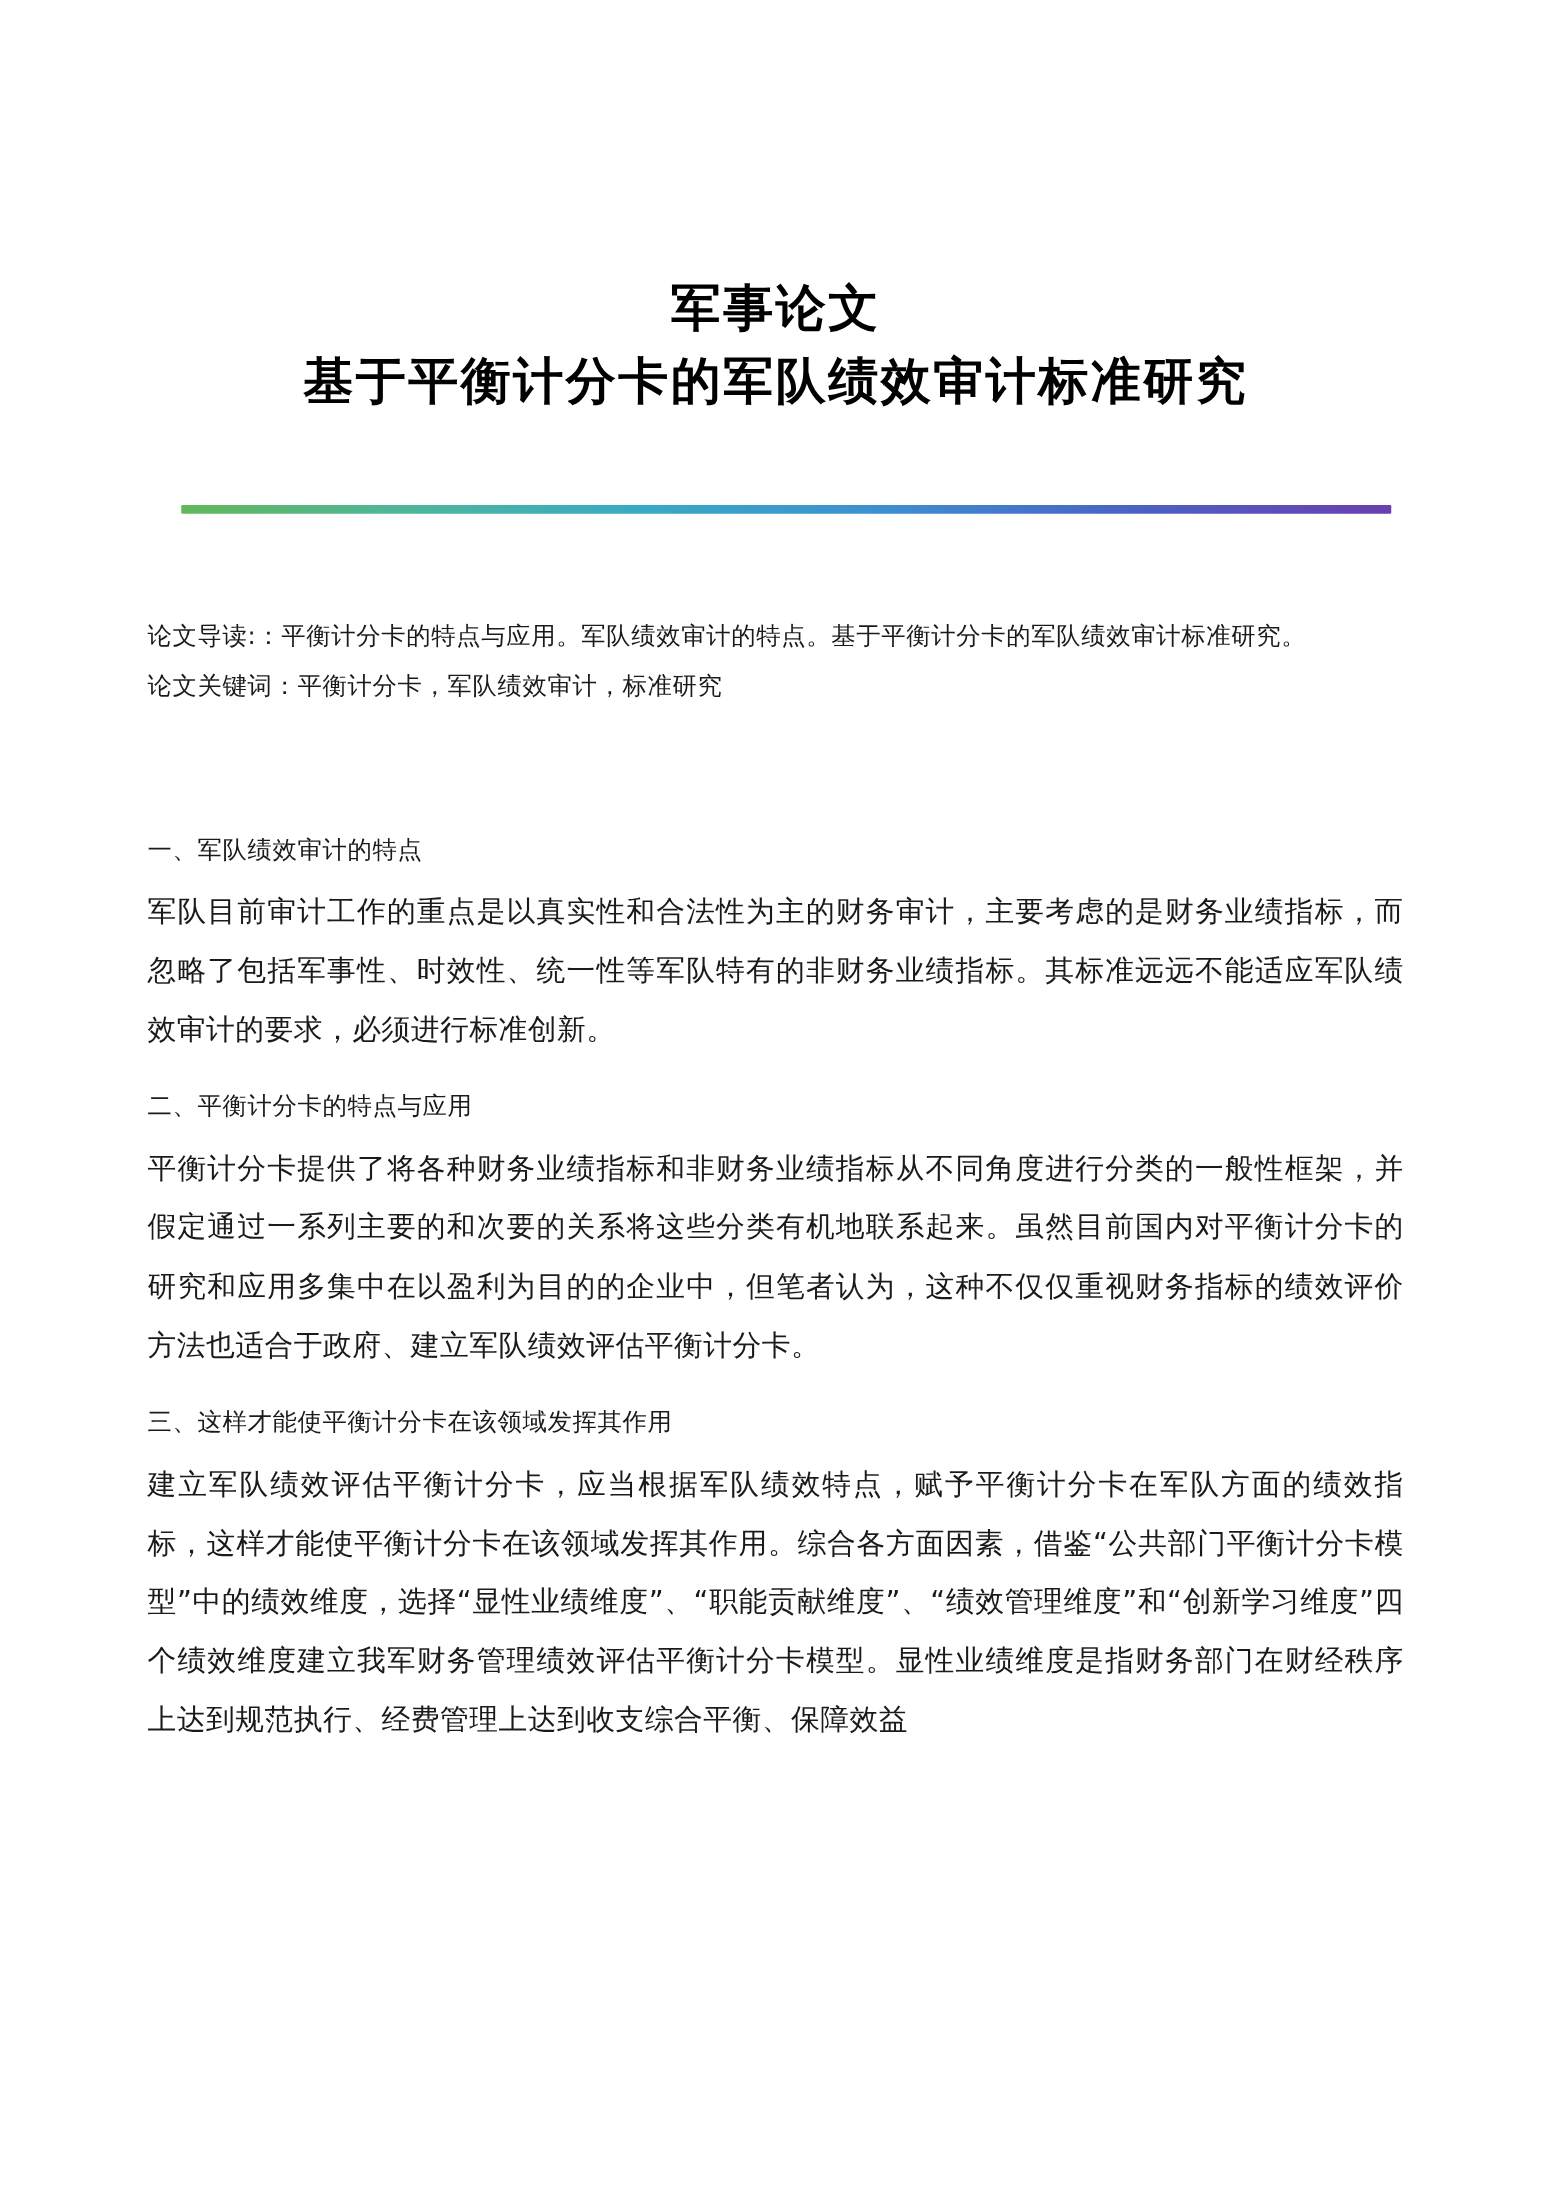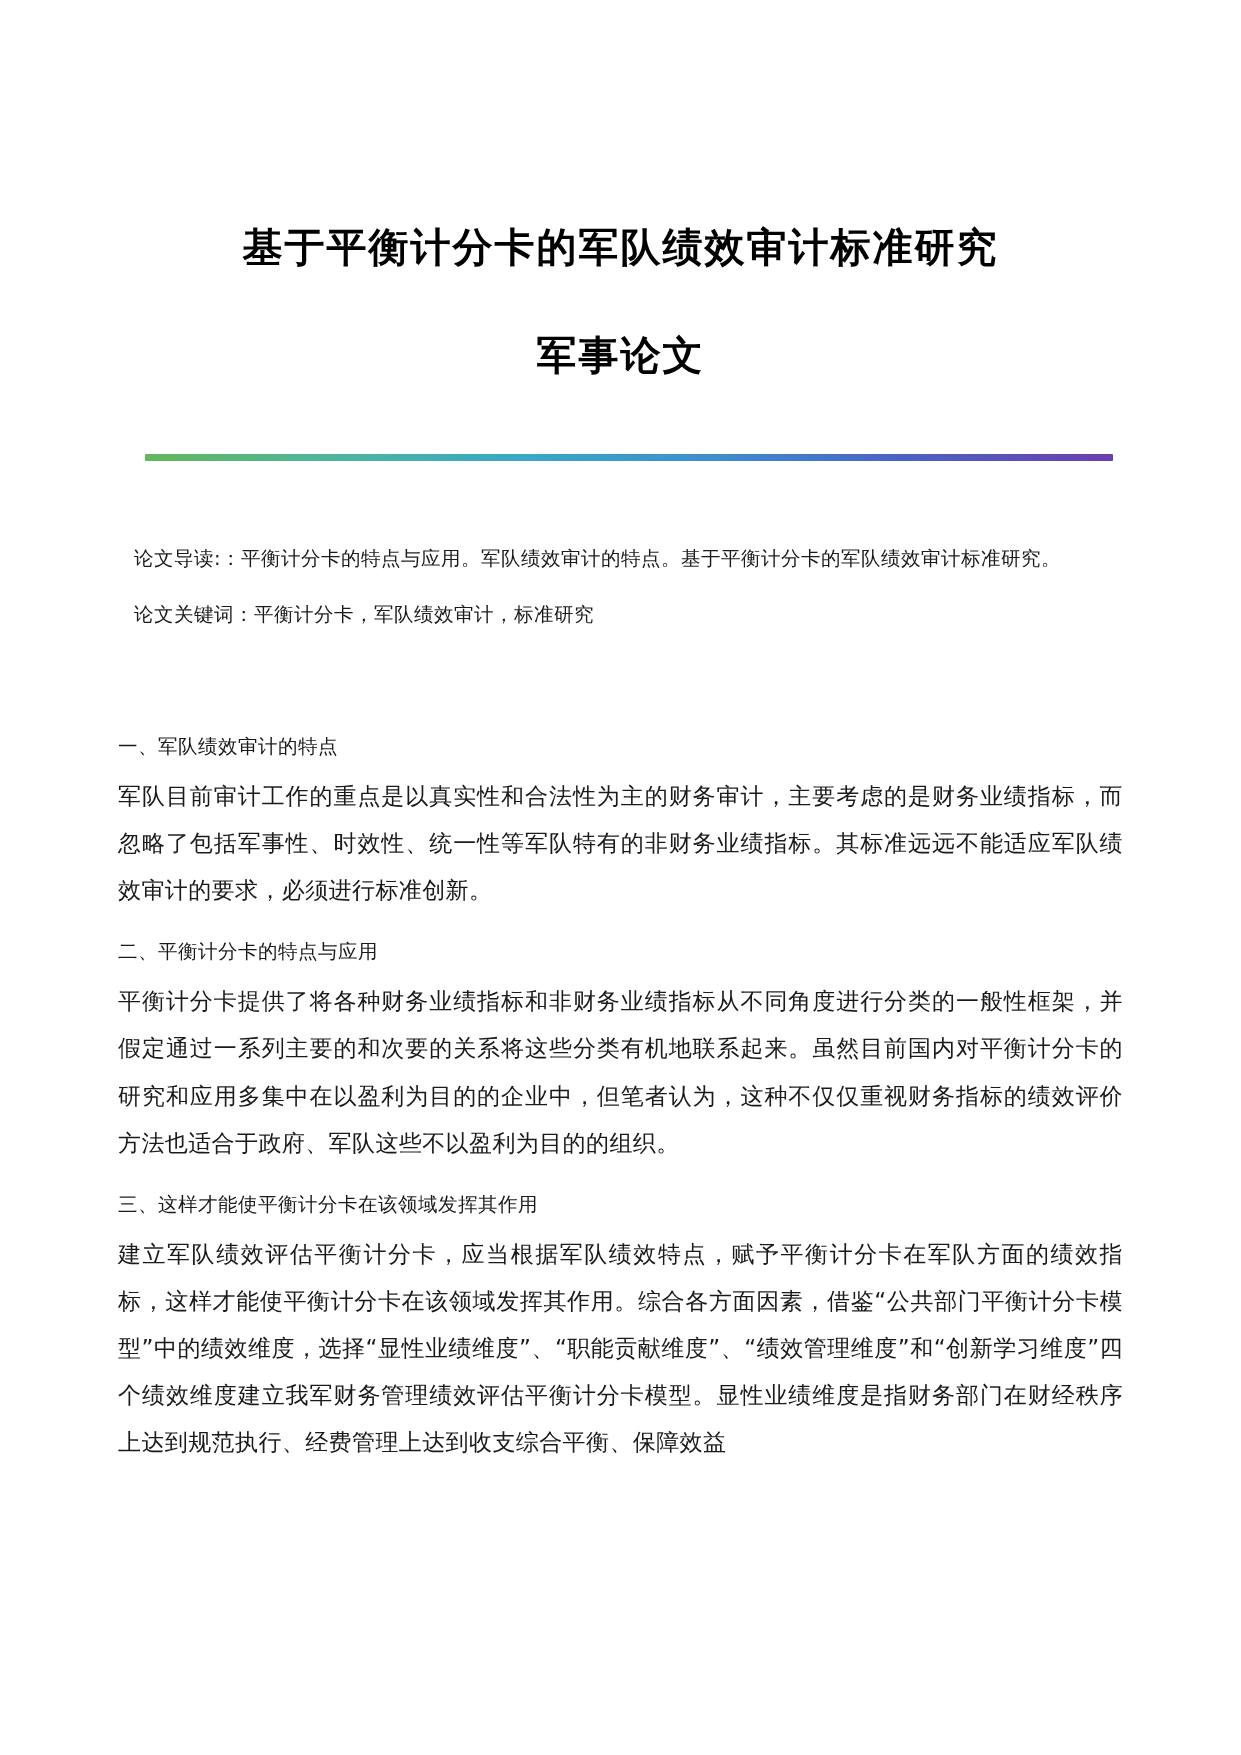"基于平衡计分卡的军队绩效审计标准研究" div.title-line { order: before "军事论文" -> after "军事论文" }
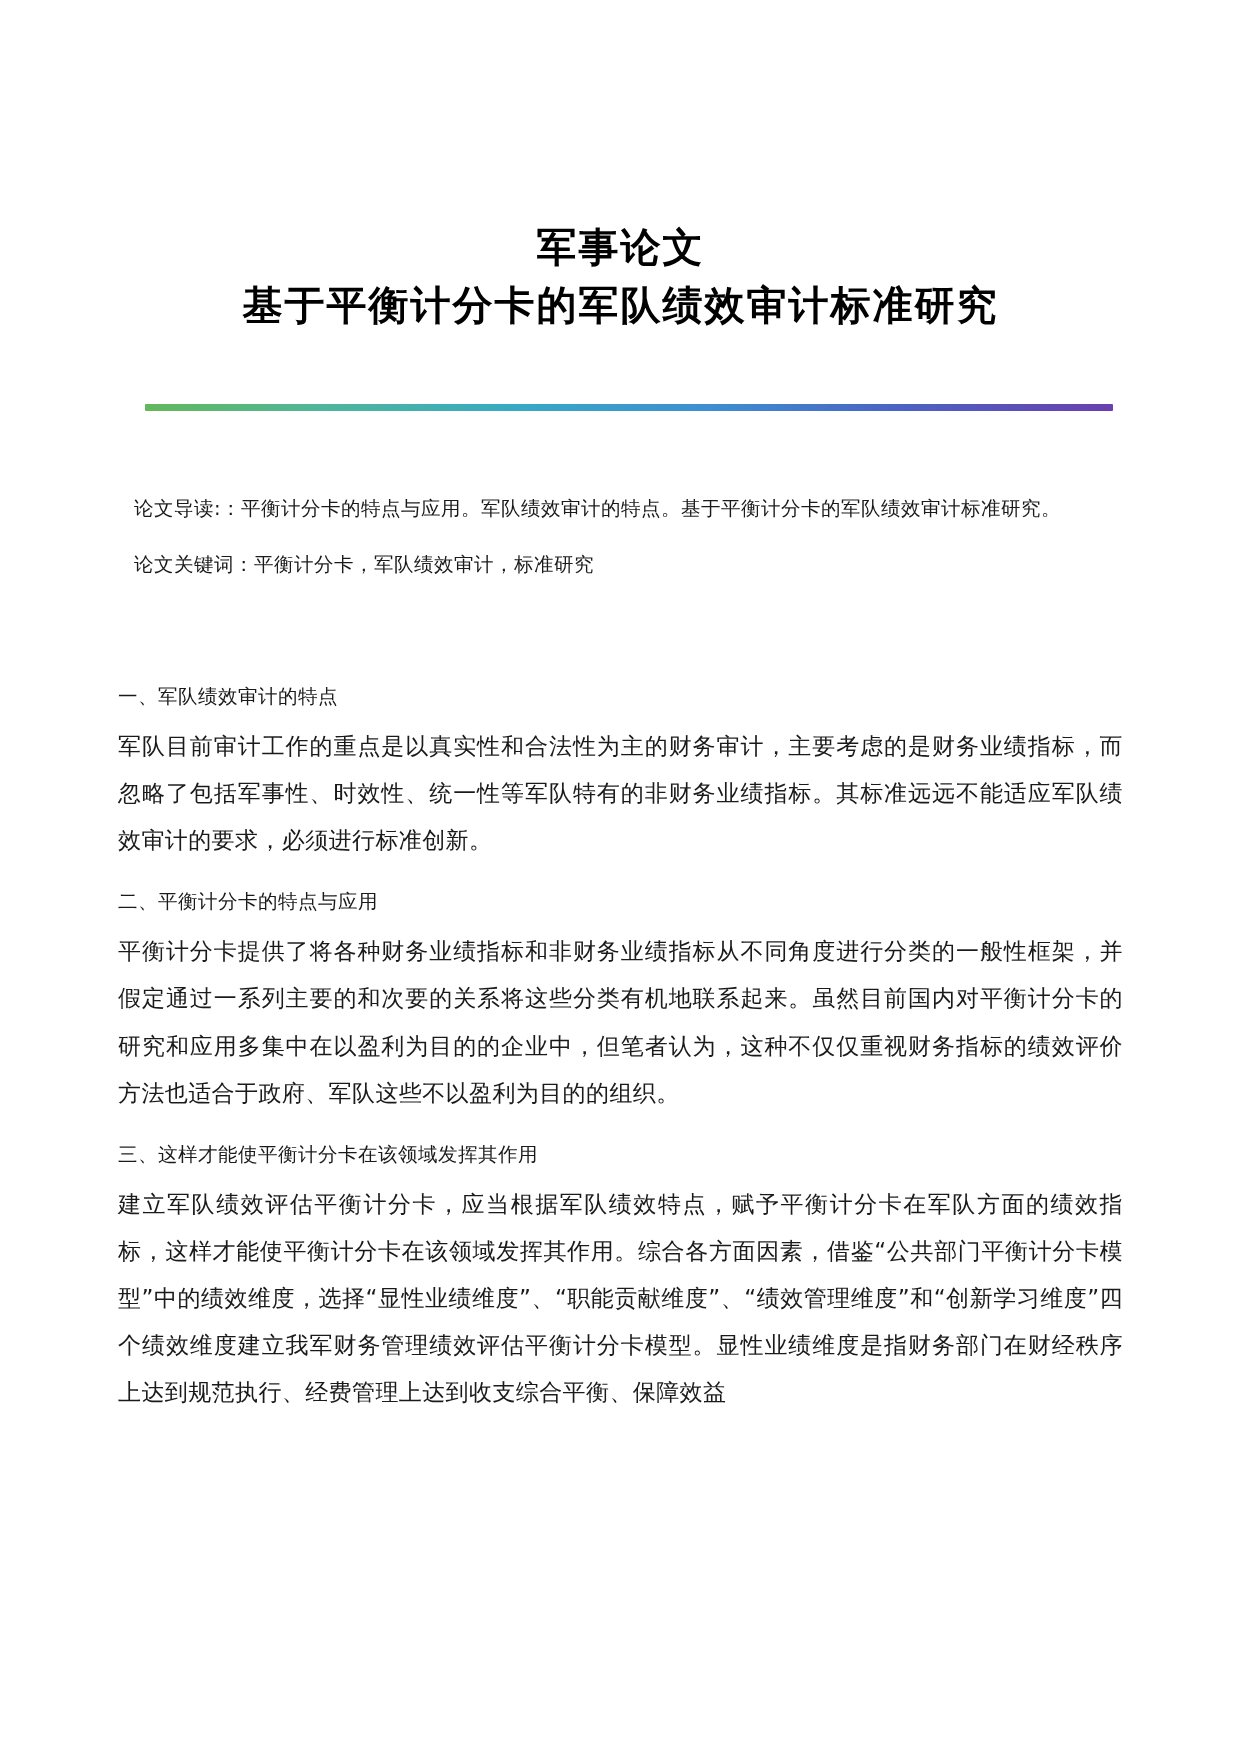"论文导读:：平衡计分卡的特点与应用。军队绩效审计的特点。基于平衡计分卡的军队绩效" .intro p { margin: 16px -> 0 }
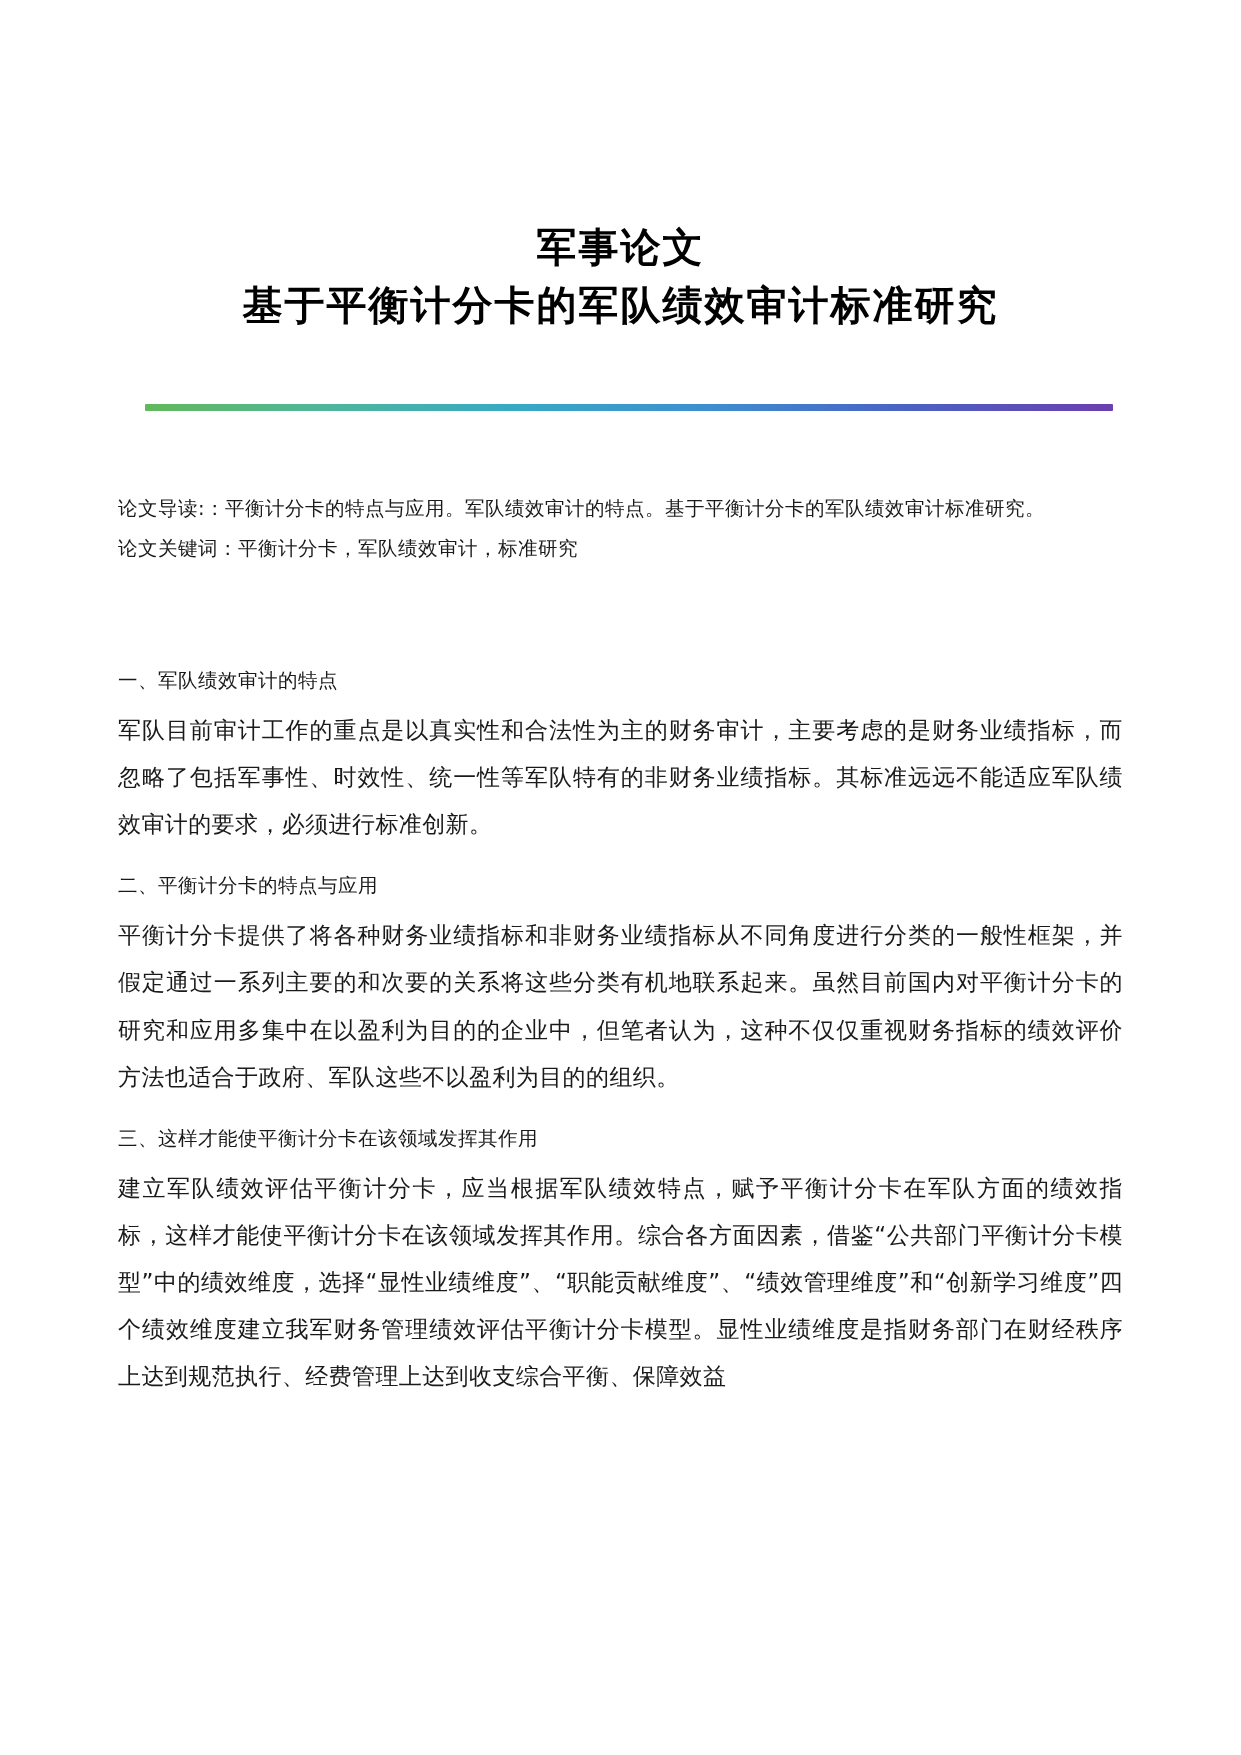"平衡计分卡提供了将各种财务业绩指标和非财务业绩指标从不同角度进行分类的一般性框架" p.para { text: 军队这些不以盈利为目的的组织 -> 建立军队绩效评估平衡计分卡 }
